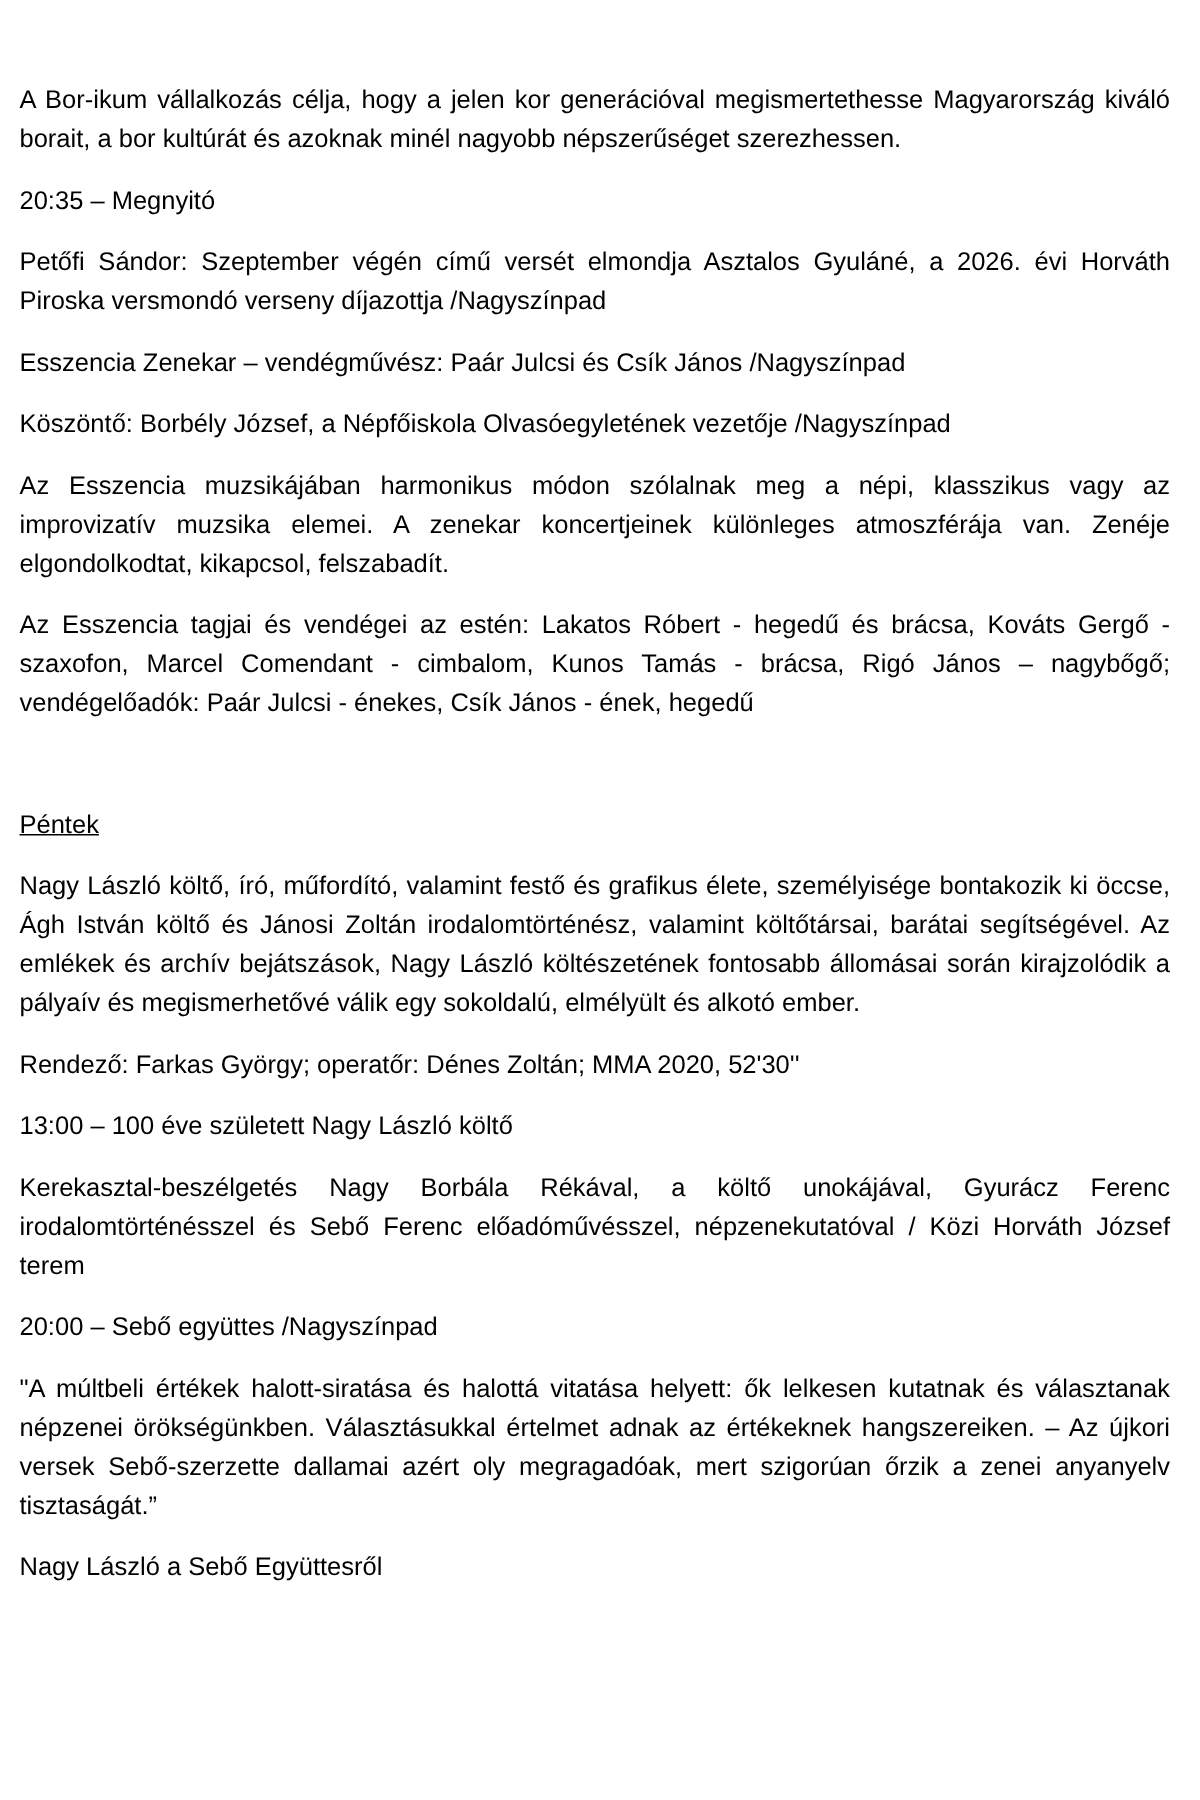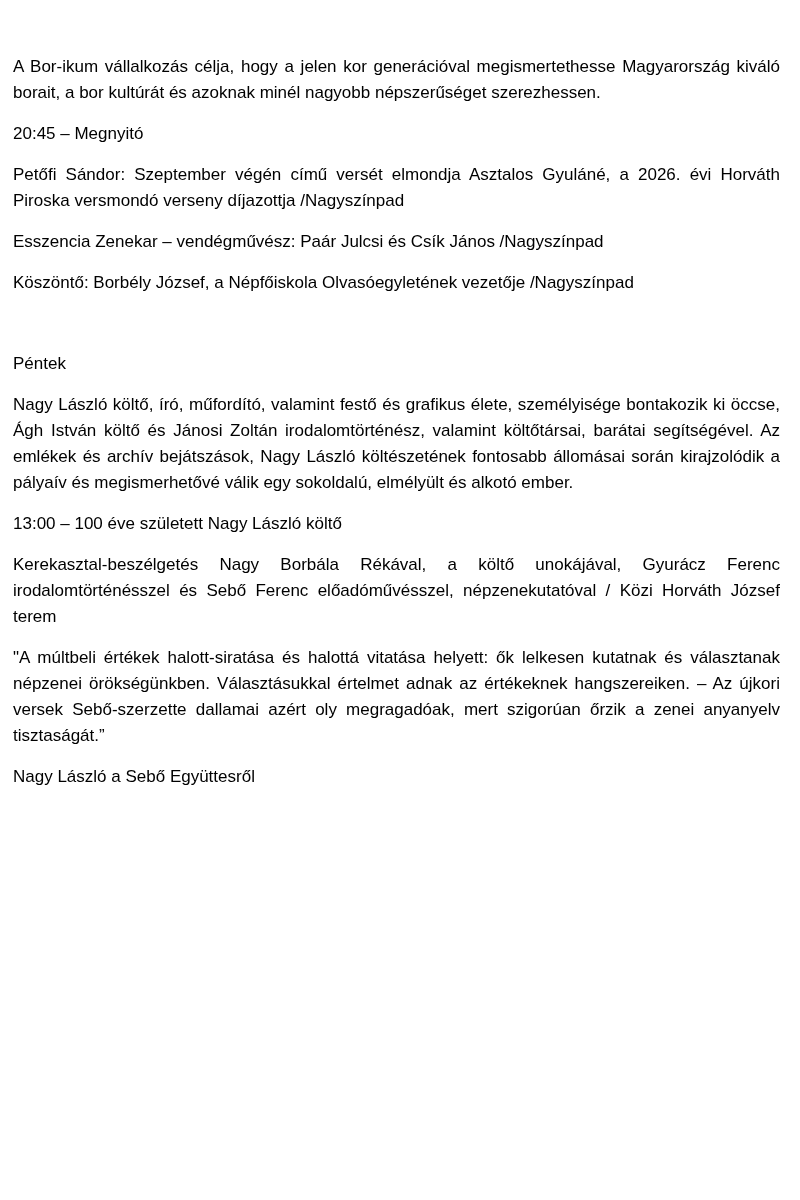"20:45 – Megnyitó" p { text: 20:45 -> 20:35 }
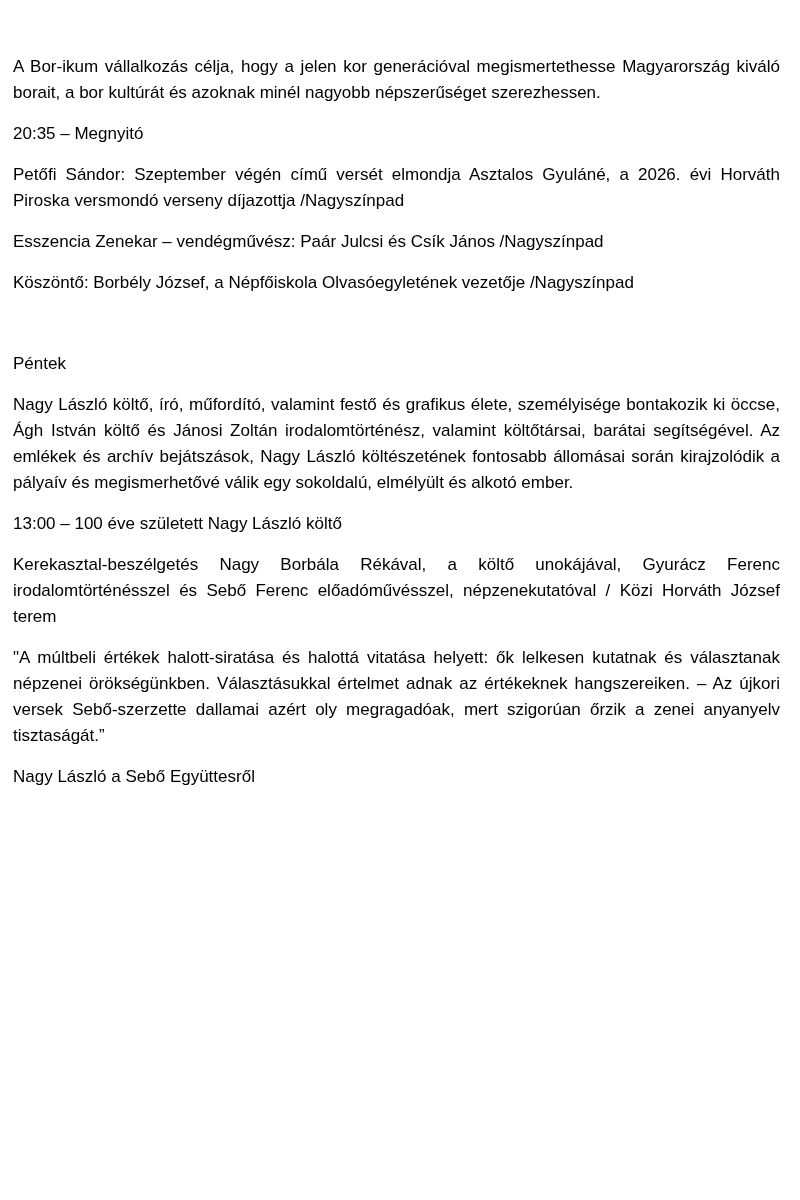"Az Esszencia muzsikájában harmonikus" p { html: none -> <p>Az Esszencia muzsikájában harmonikus módon szólalnak meg a népi, klasszikus vagy az improvizatív muzsika elemei. A zenekar koncertjeinek különleges atmoszférája van. Zenéje elgondolkodtat, kikapcsol, felszabadít.</p> }
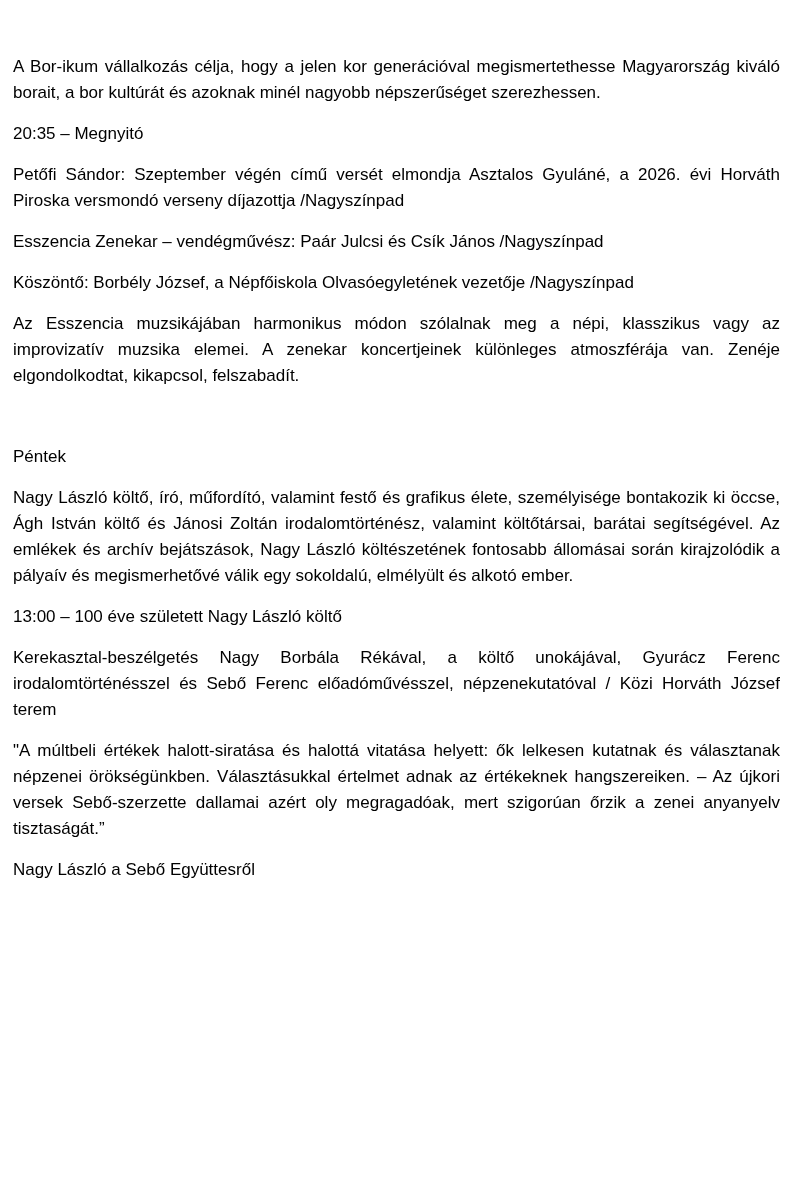"Az Esszencia tagjai és vendégei" p { html: none -> <p>Az Esszencia tagjai és vendégei az estén: Lakatos Róbert - hegedű és brácsa, Kováts Gergő - szaxofon, Marcel Comendant - cimbalom, Kunos Tamás - brácsa, Rigó János – nagybőgő; vendégelőadók: Paár Julcsi - énekes, Csík János - ének, hegedű</p> }
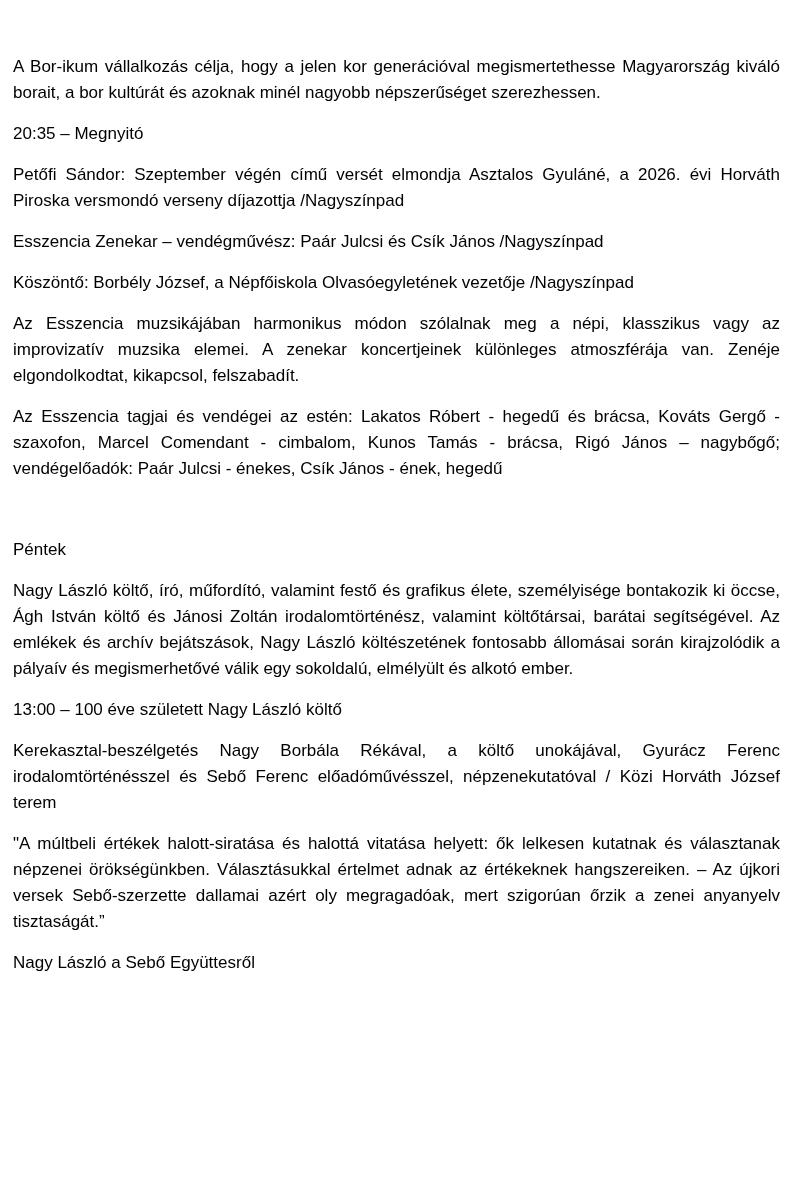"Péntek" .underlined { text-decoration: none -> underline }
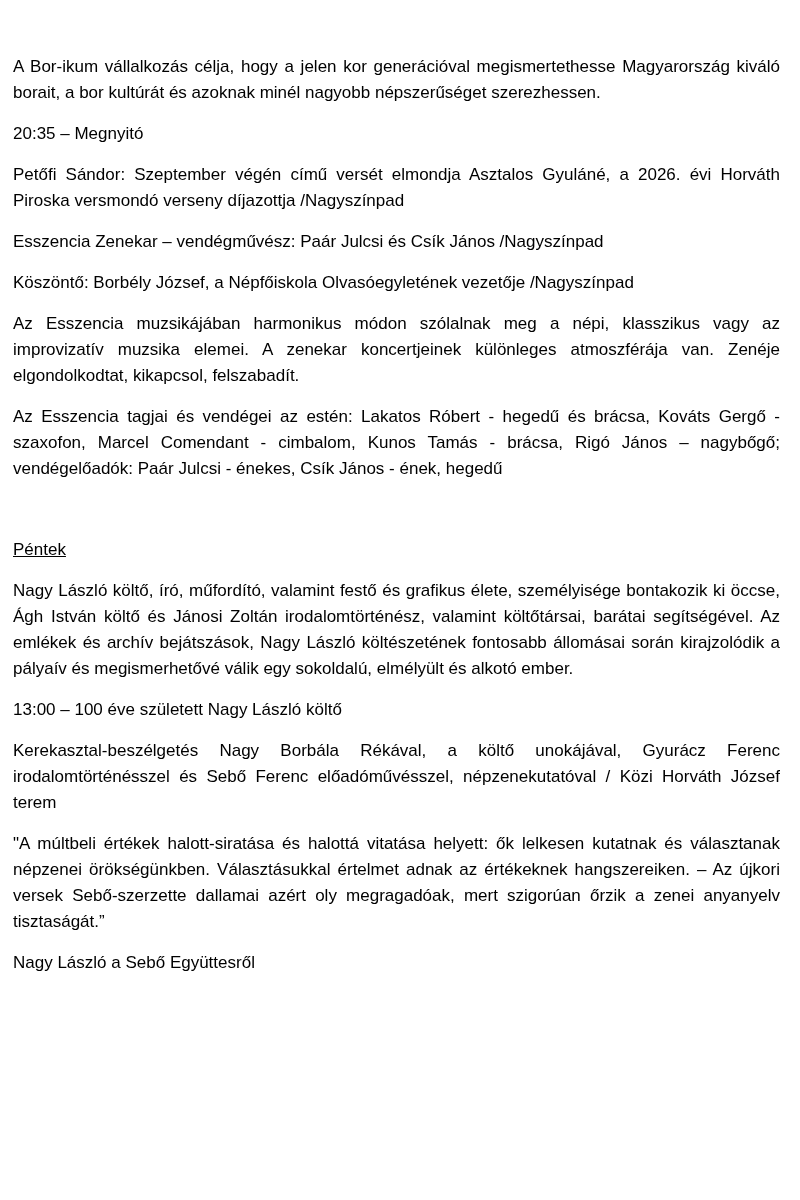"Rendező: Farkas György; operatőr: Dénes" p { html: none -> <p>Rendező: Farkas György; operatőr: Dénes Zoltán; MMA 2020, 52'30''</p> }
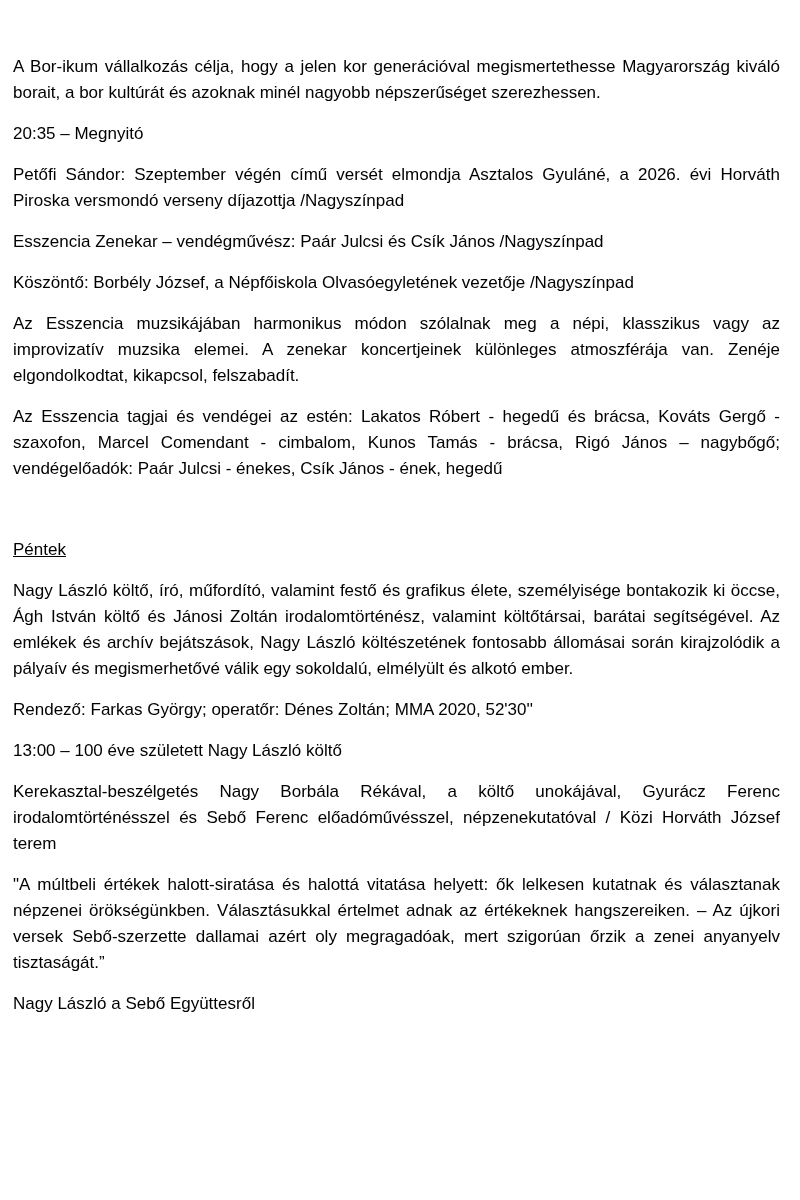"20:00 – Sebő együttes /Nagyszínpad" p { html: none -> <p>20:00 – Sebő együttes /Nagyszínpad</p> }
